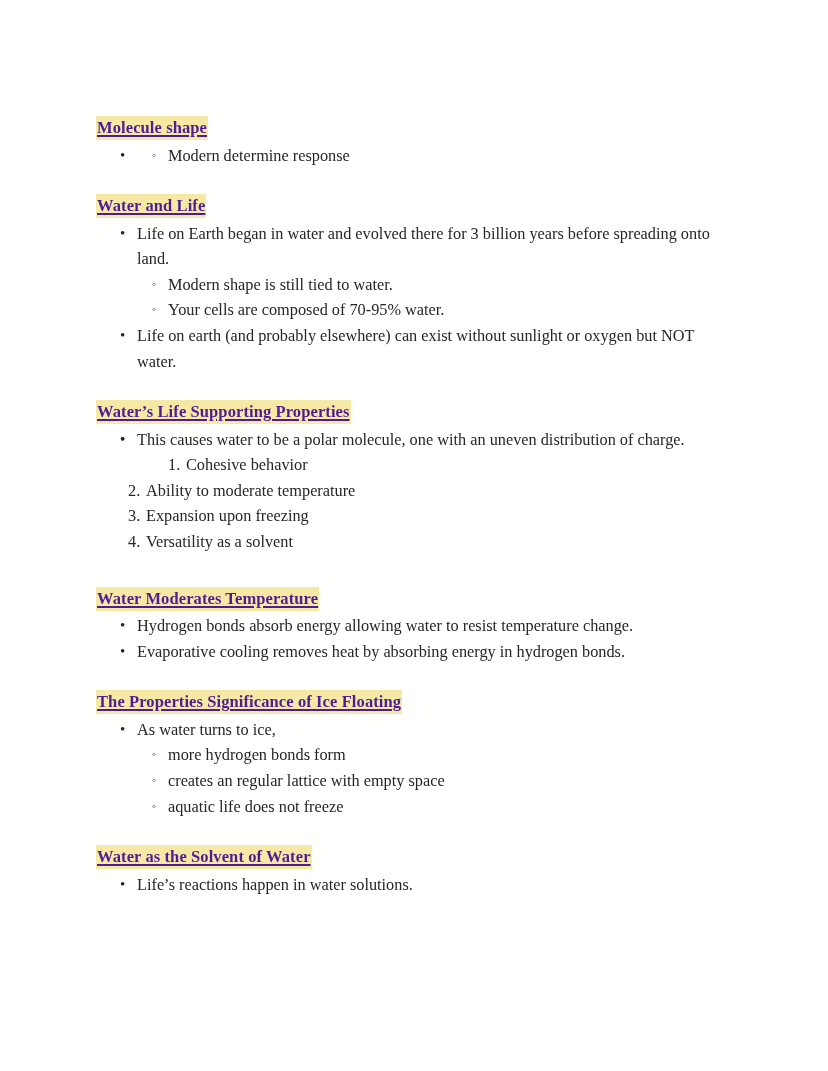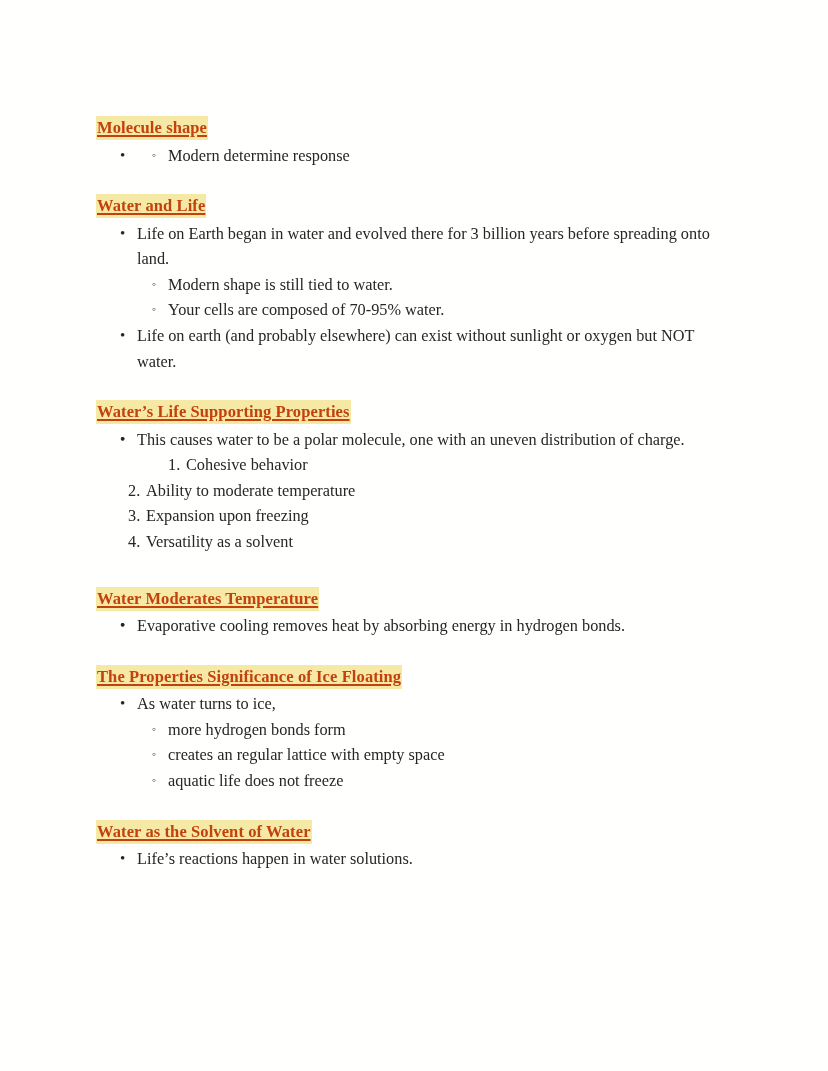"Molecule shape" .heading { color: #c2410c -> #4c1d95 }
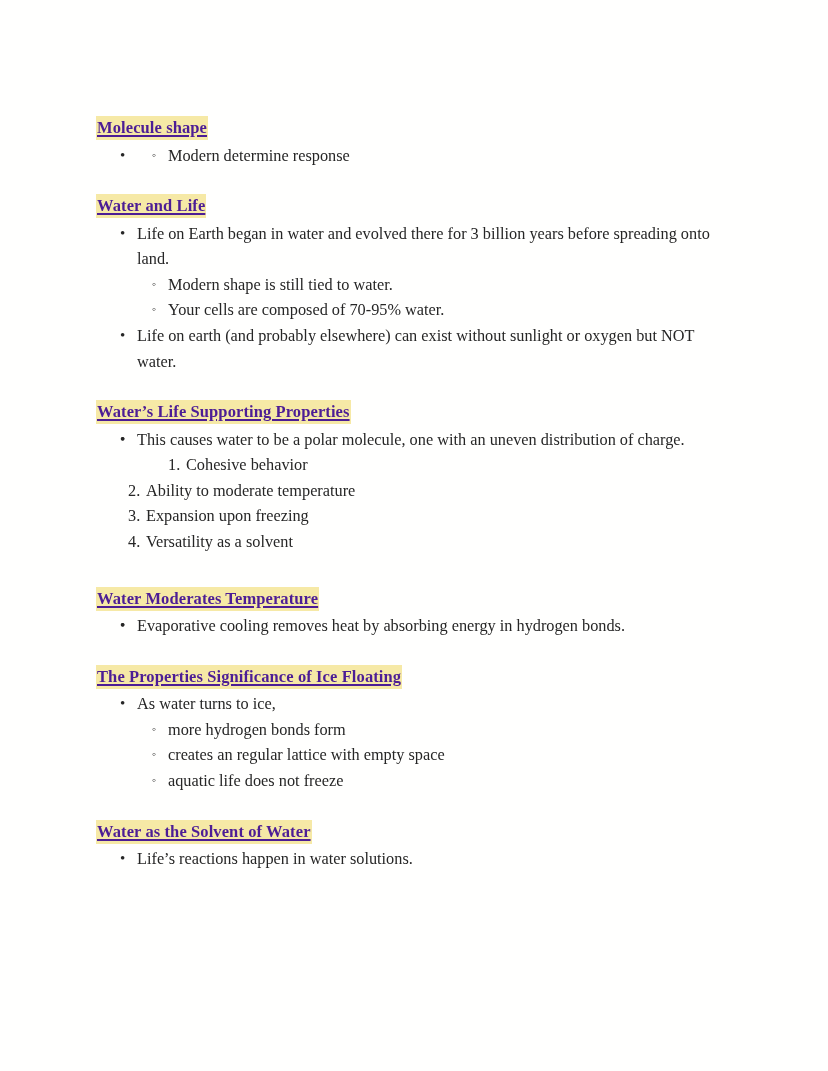"Hydrogen bonds absorb energy allowing" span { html: none -> <span>Hydrogen bonds absorb energy allowing water to resist temperature change.</span> }
